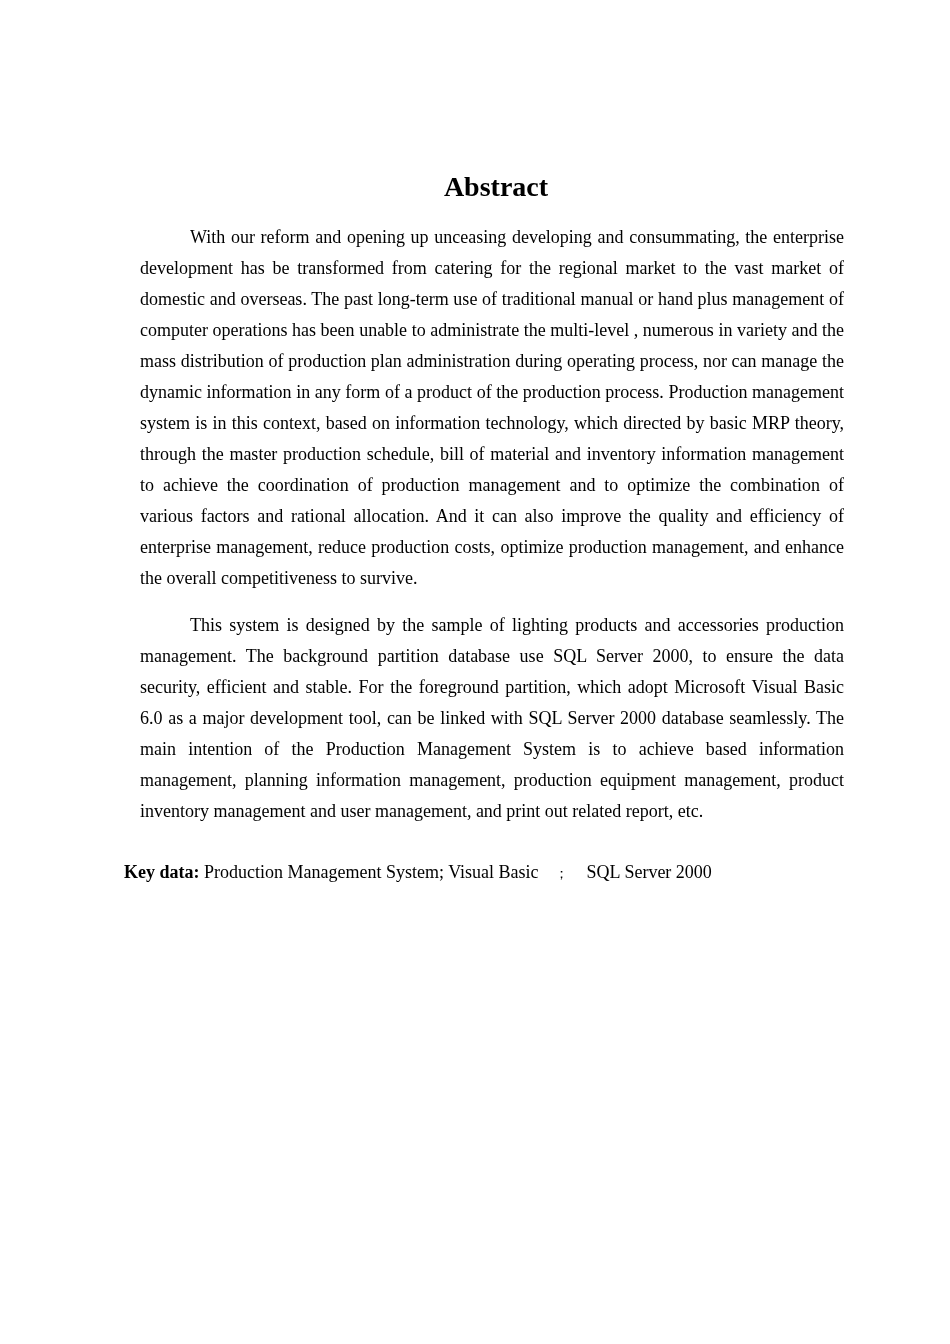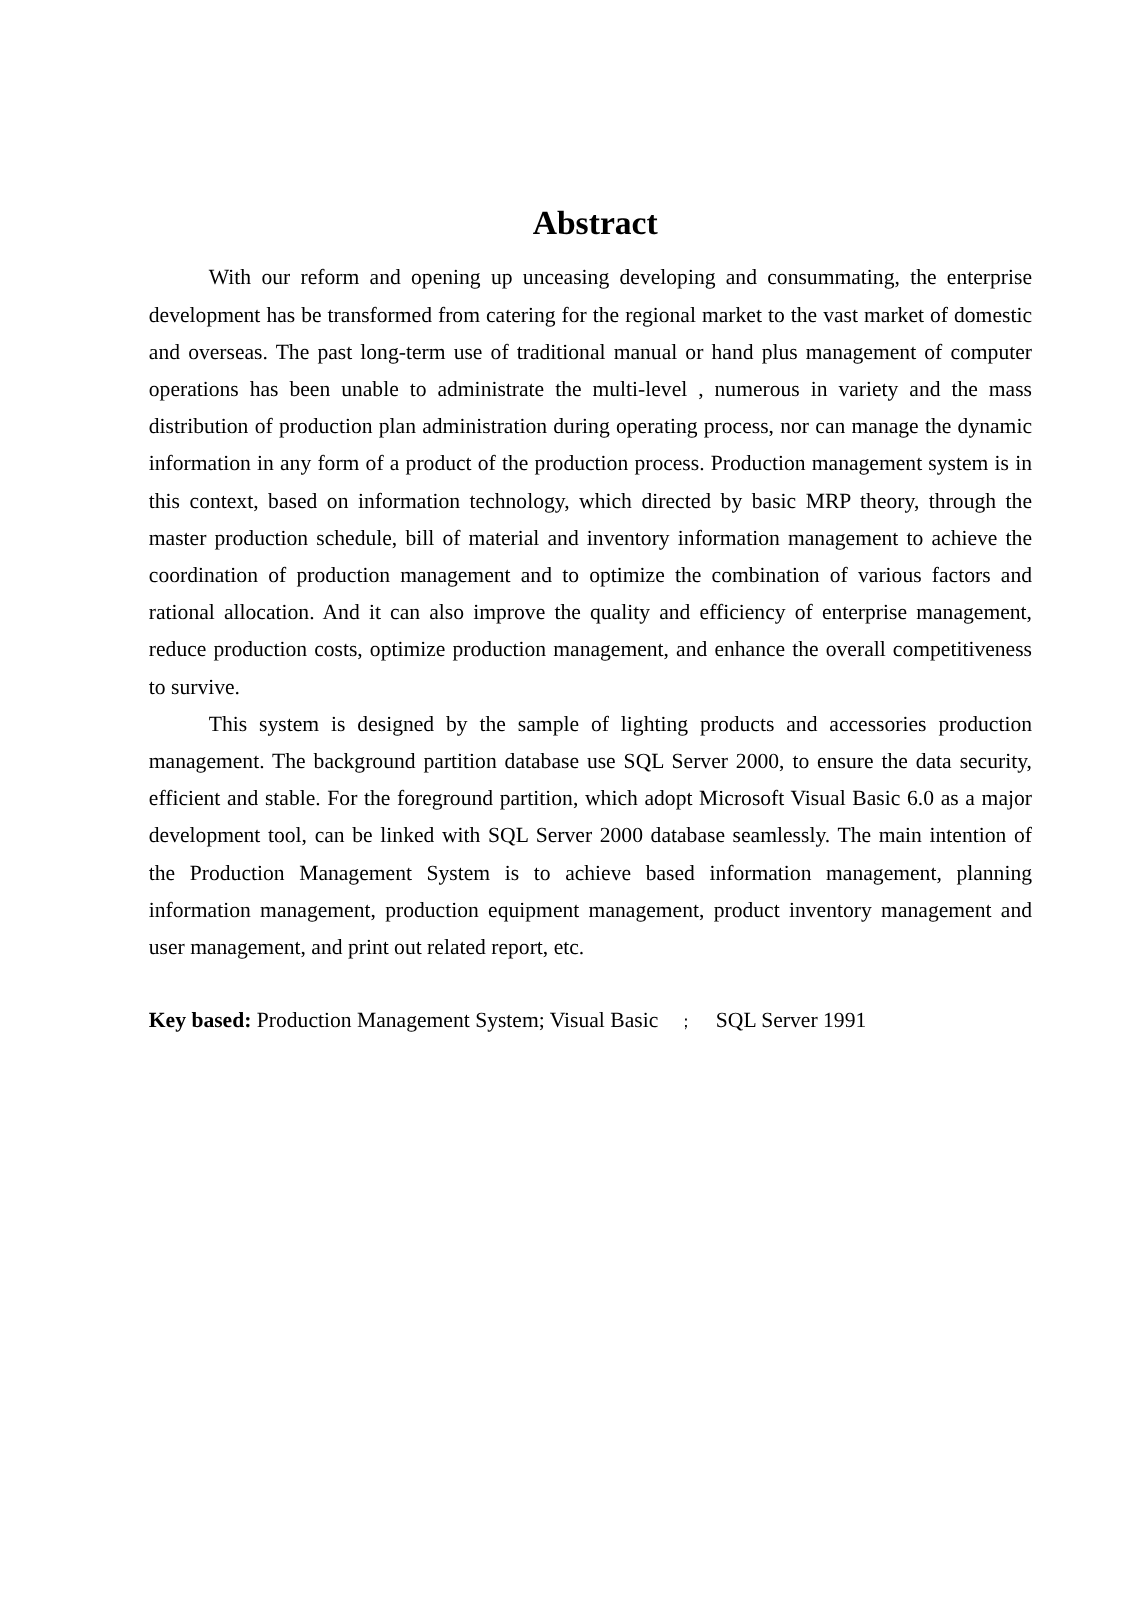"With our reform and opening" .para { margin: 0 -> 16px }
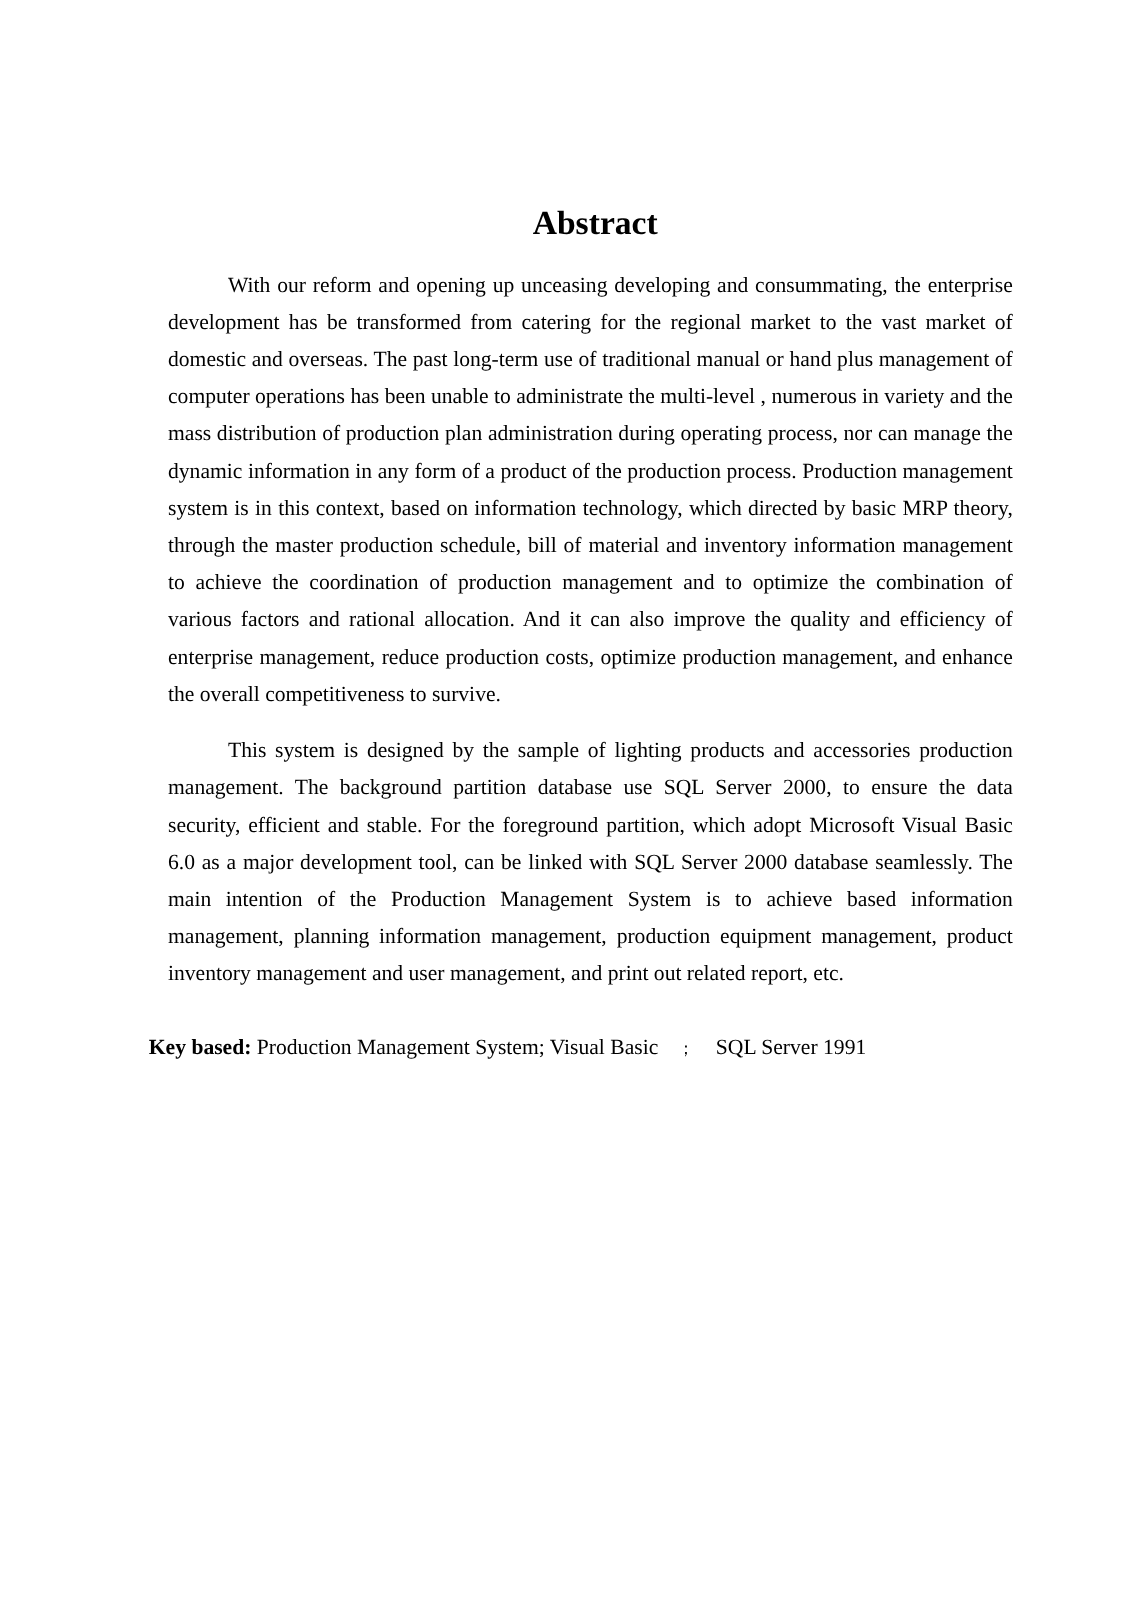"Key based:" span.kw-label { text: based -> data }
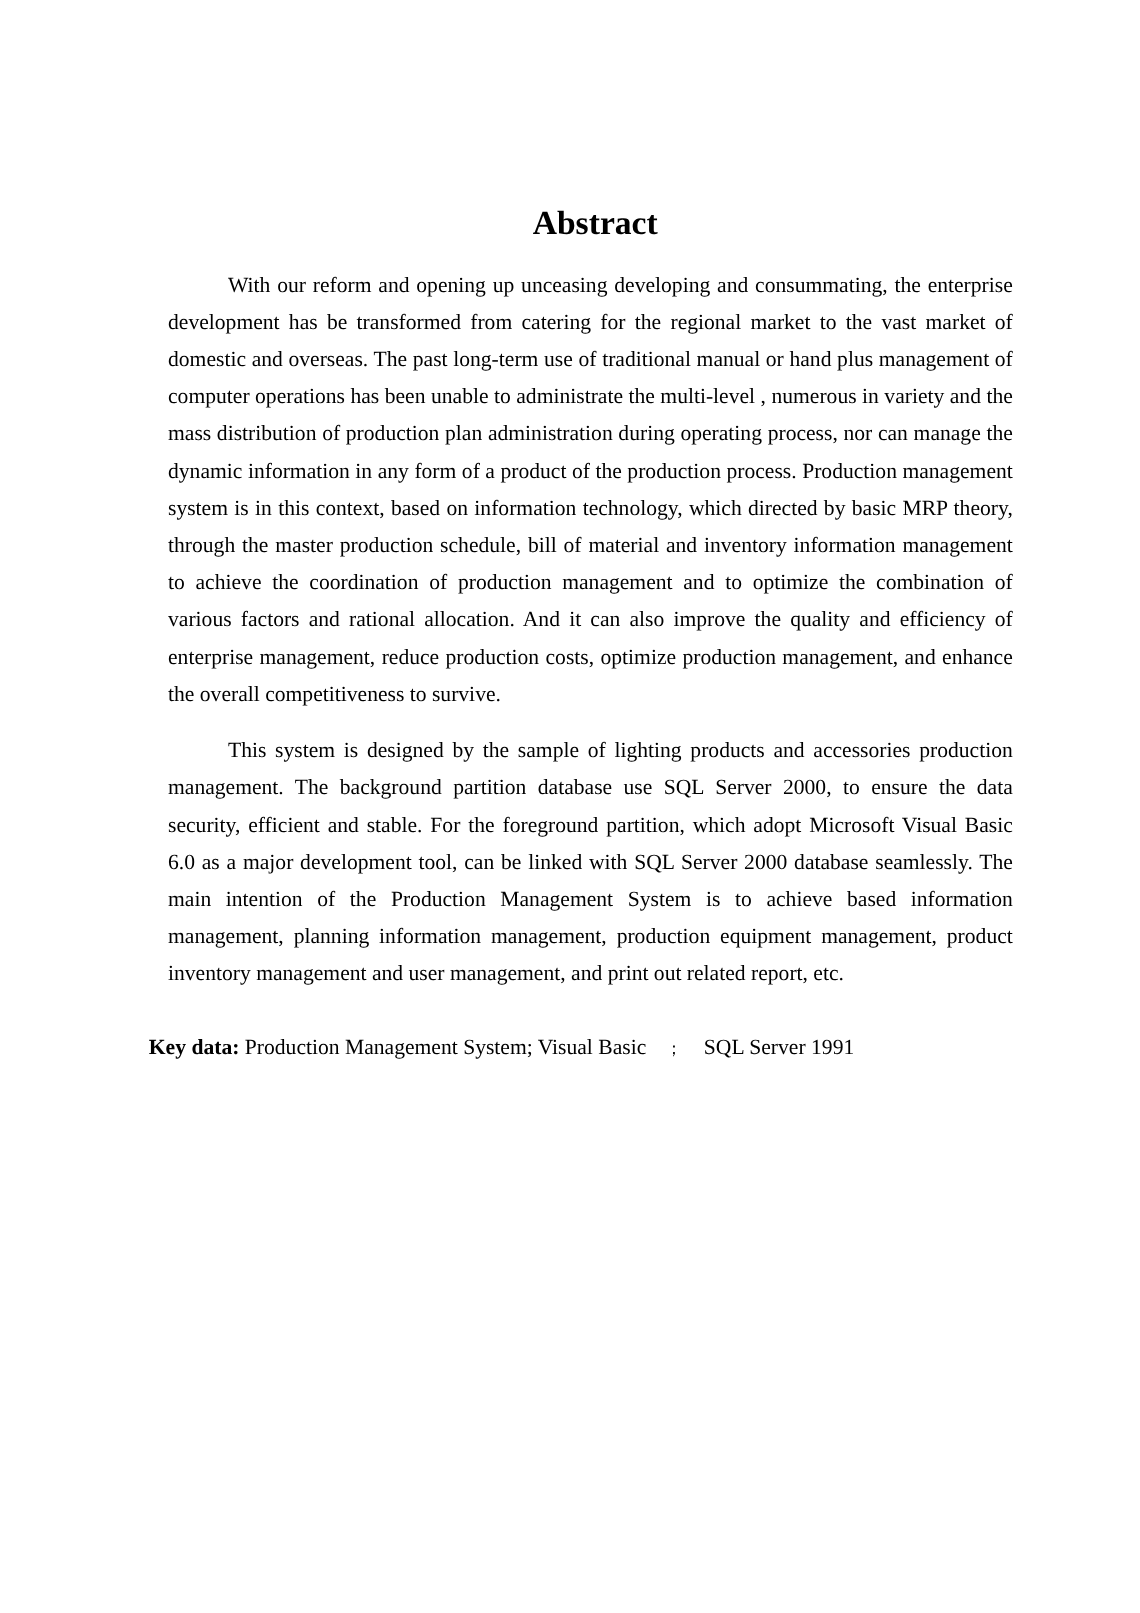"SQL Server 1991" span { text: 1991 -> 2000 }
